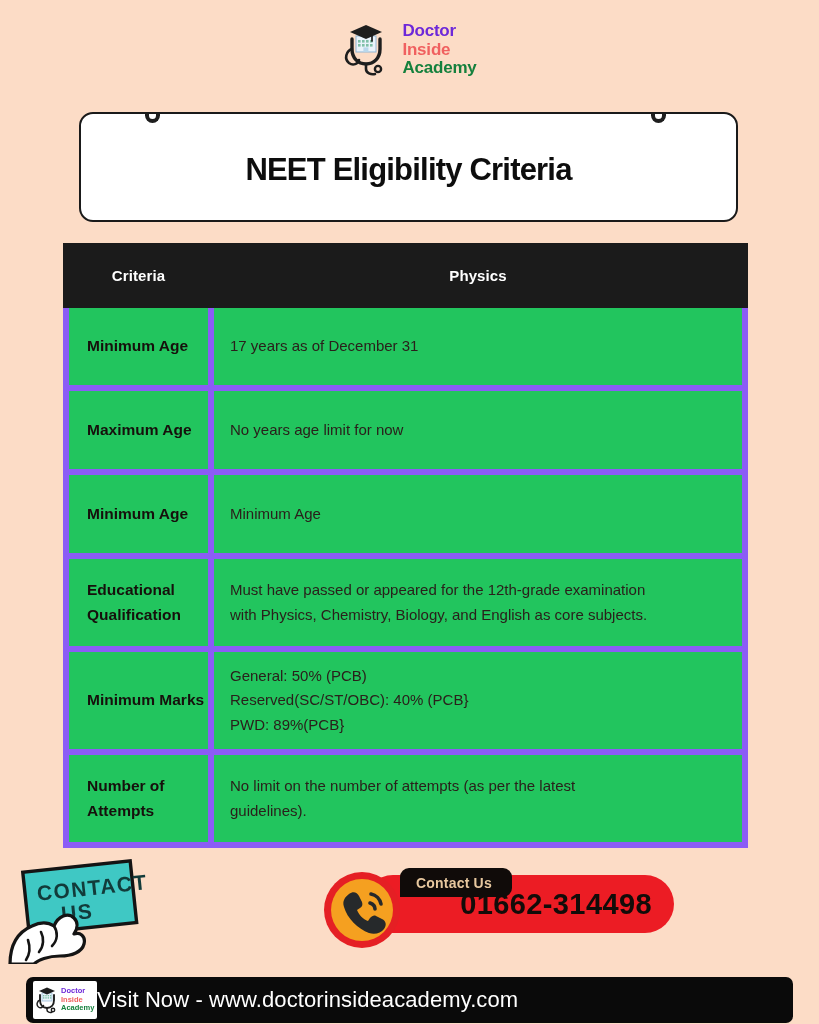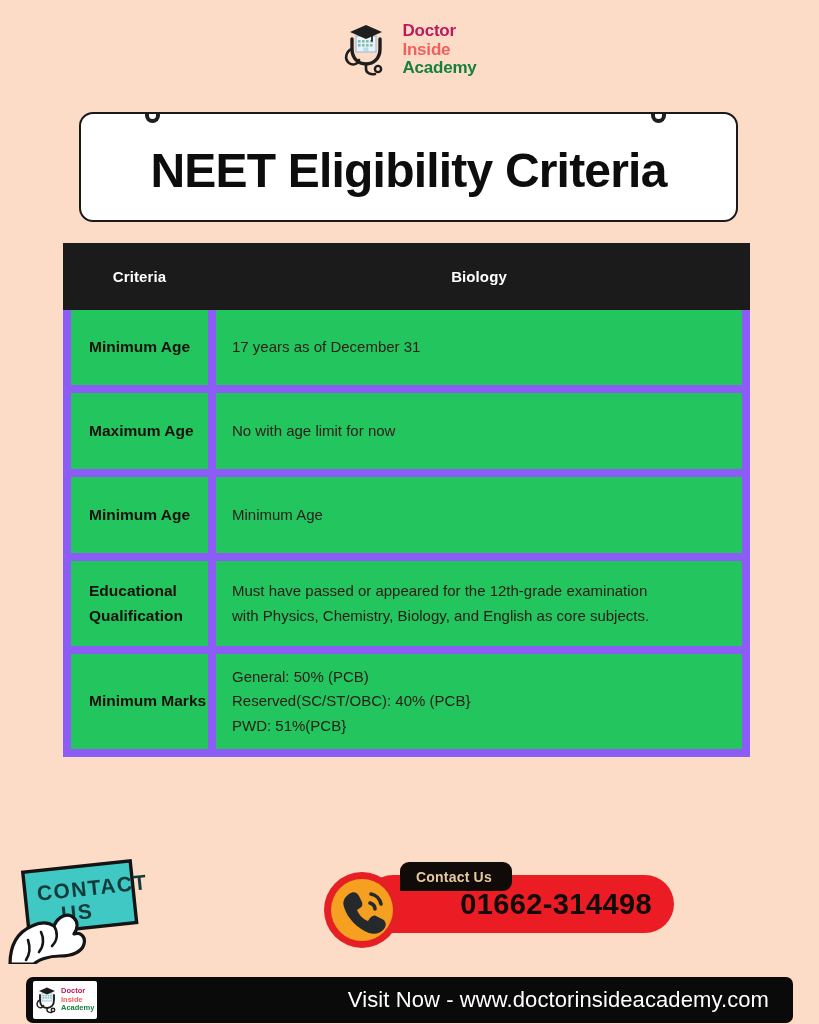"Doctor" .brand-doctor { color: #be185d -> #6d28d9 }
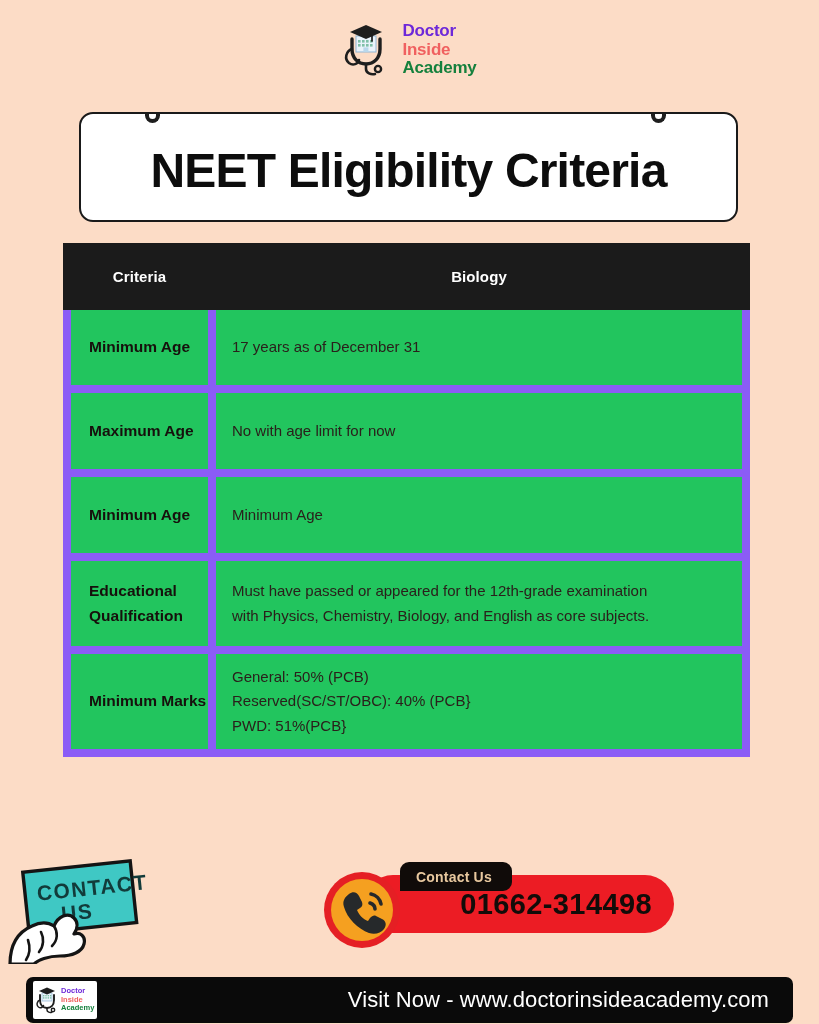"NEET Eligibility Criteria" .title-banner .title-text { font-size: 48px -> 31px }
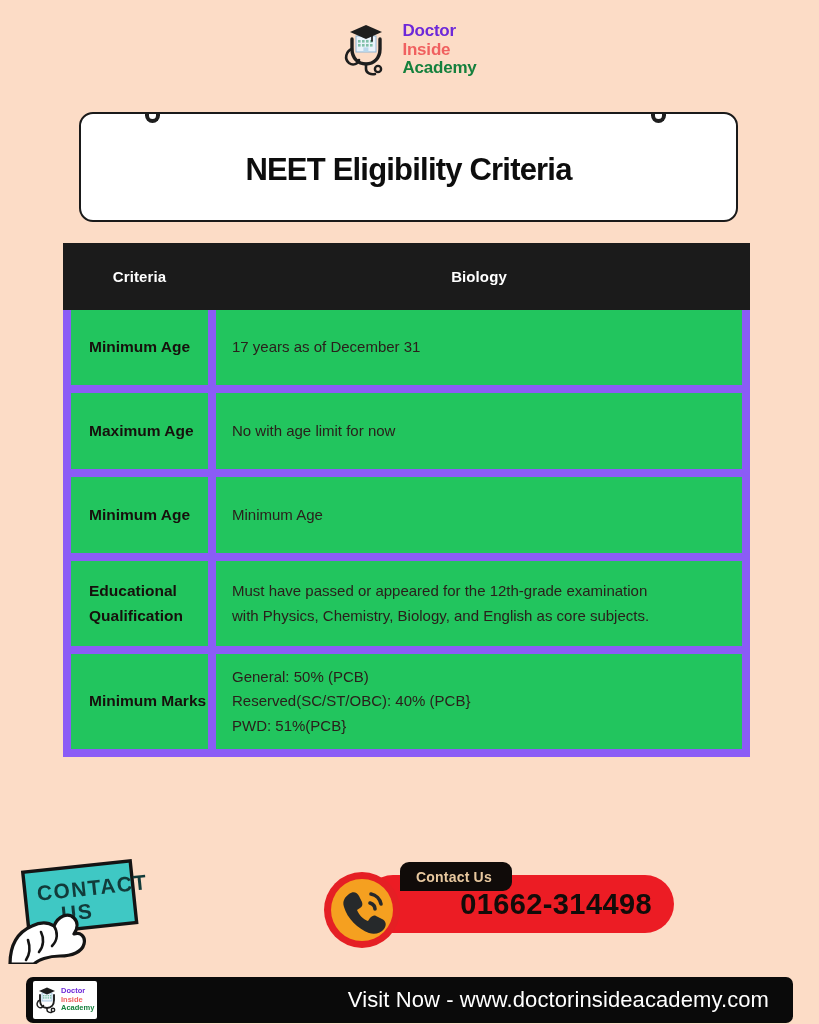"Criteria" .criteria-table th, .criteria-table td { border: 8px solid #8b5cf6 -> 6px solid #8b5cf6 }
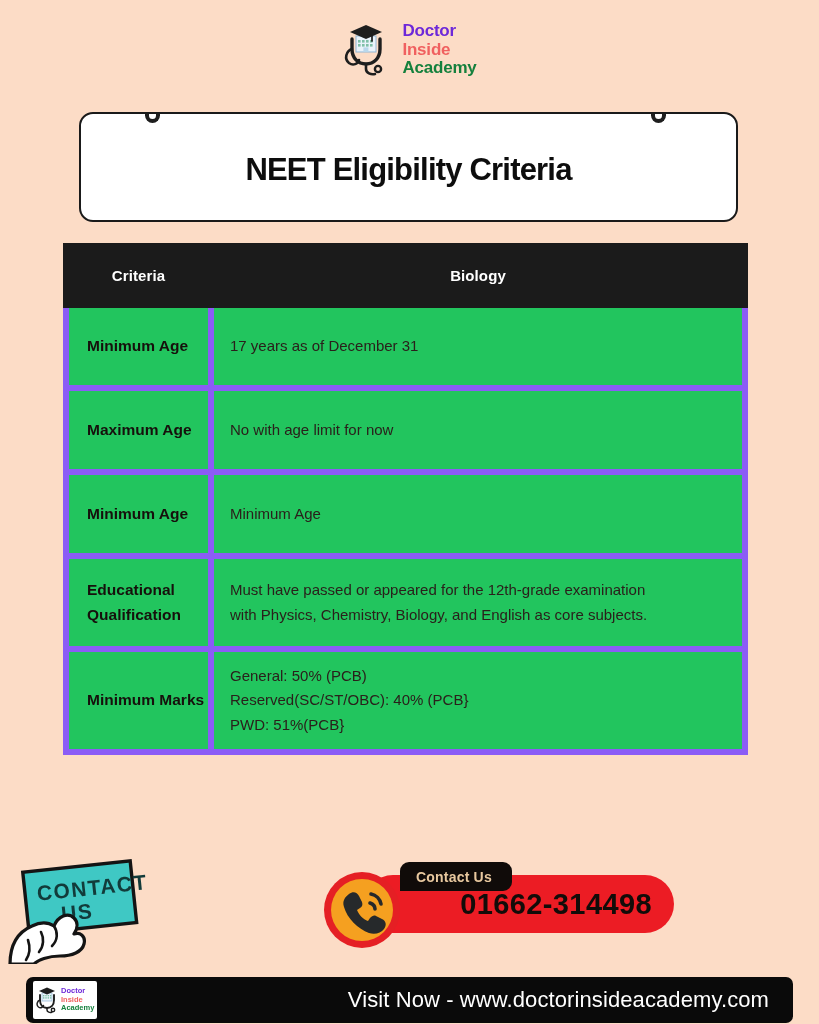"Biology" th { text: Biology -> Physics }
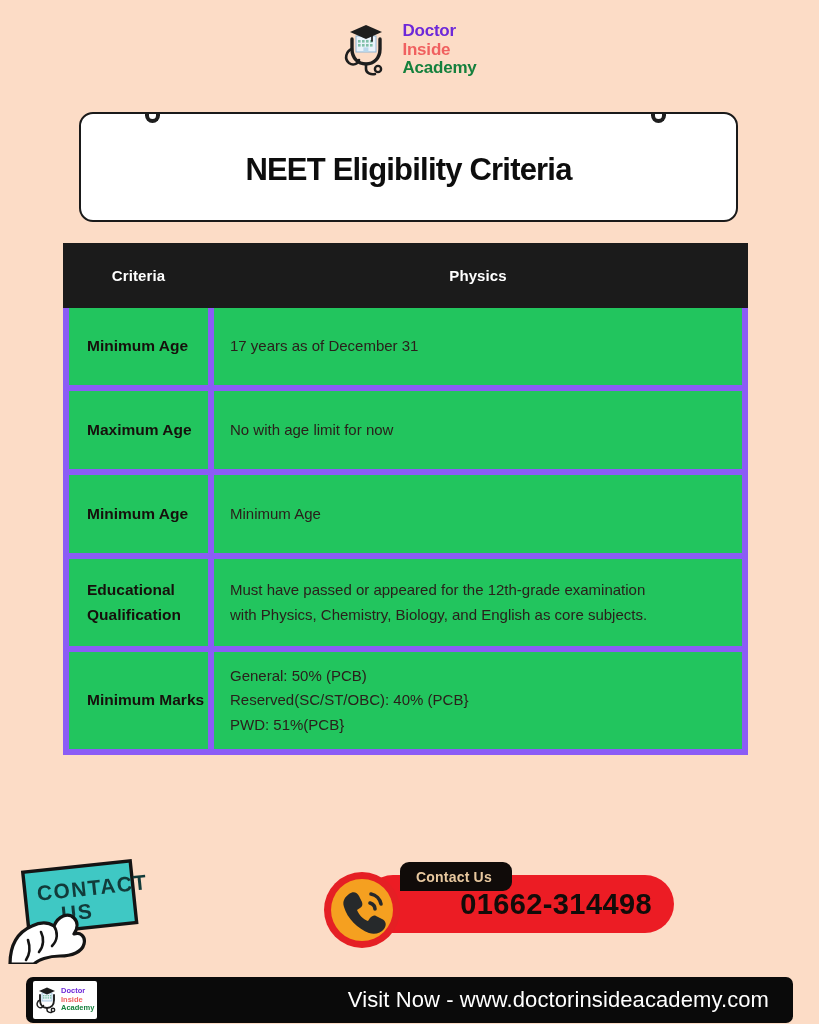"No with age limit for" div { text: with -> years }
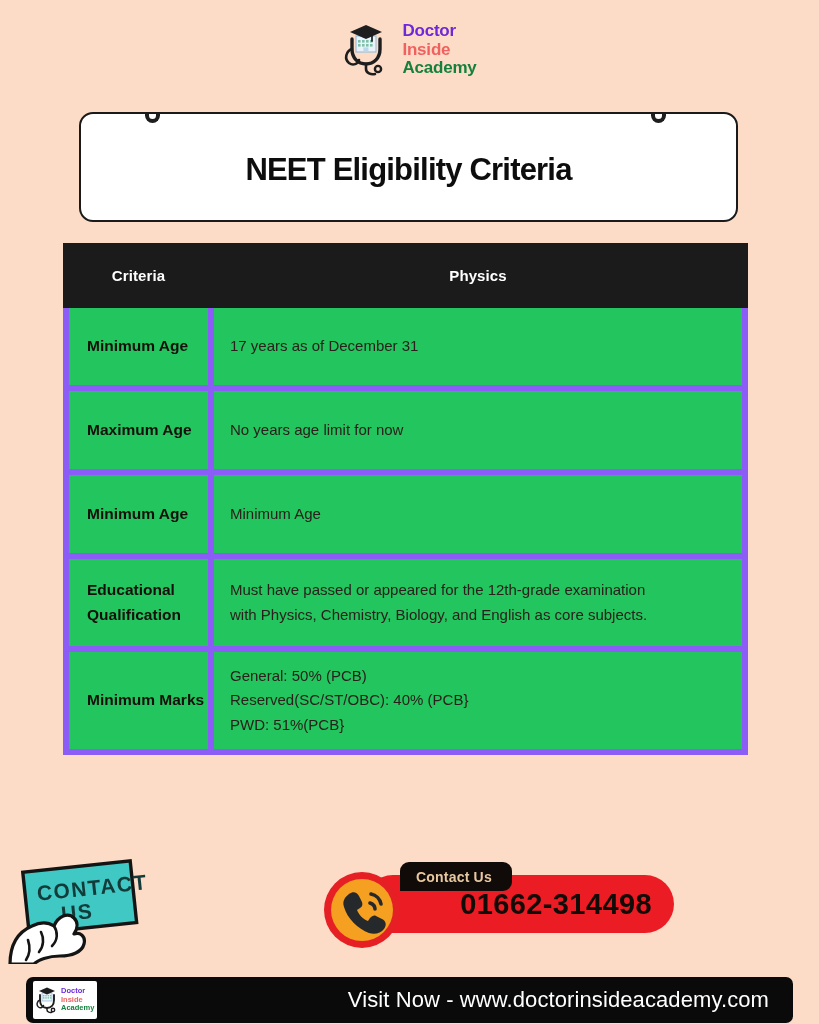"PWD: 51%(PCB}" div { text: 51% -> 89% }
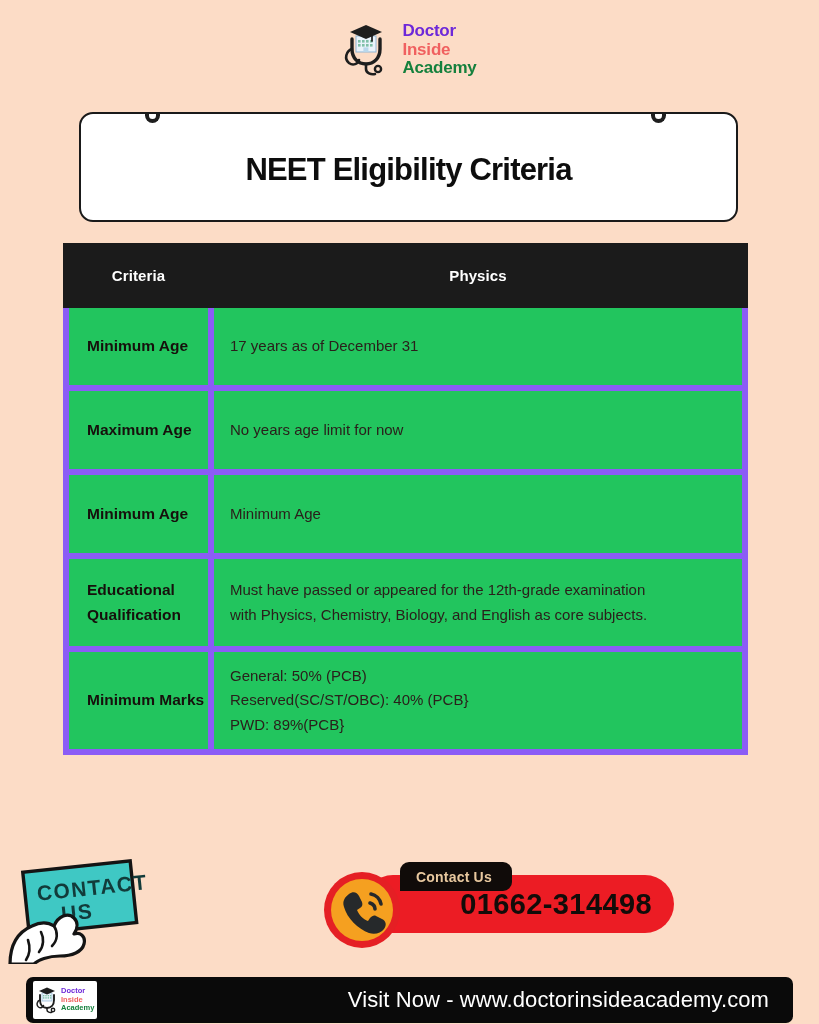"Number of Attempts" tr.row-h-tall { html: none -> <tr> <td>Number of Attempts</td> <td> <div>No limit on the number of attempts (as per the latest</div> <div>guidelines).</div> </td> </tr> }
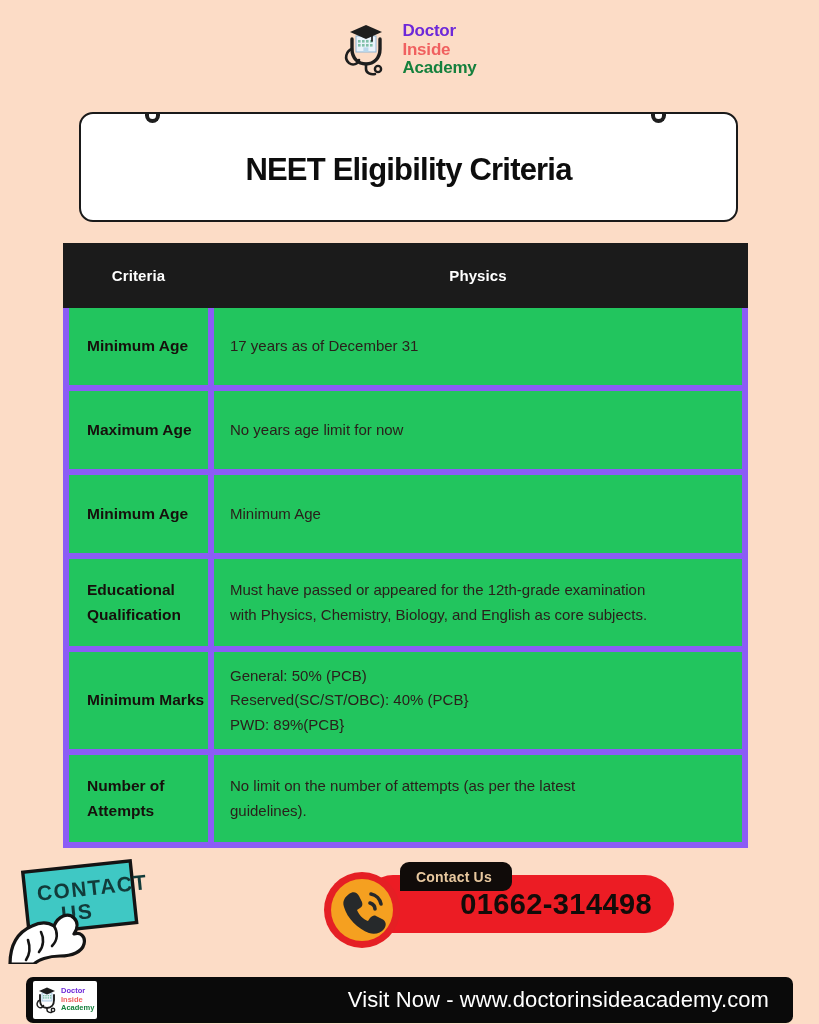"Contact Us" .contact-badge { top: 0 -> 6px }
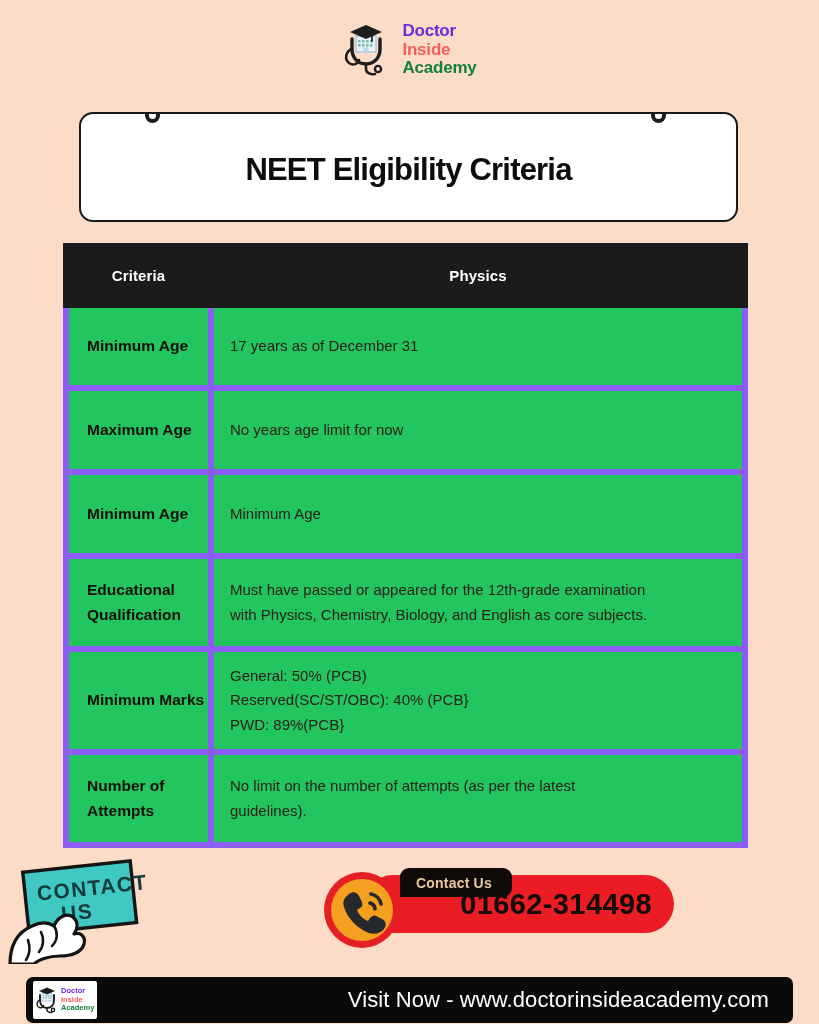"Visit Now - www.doctorinsideacademy.com" .footer-text { text-align: right -> left }
